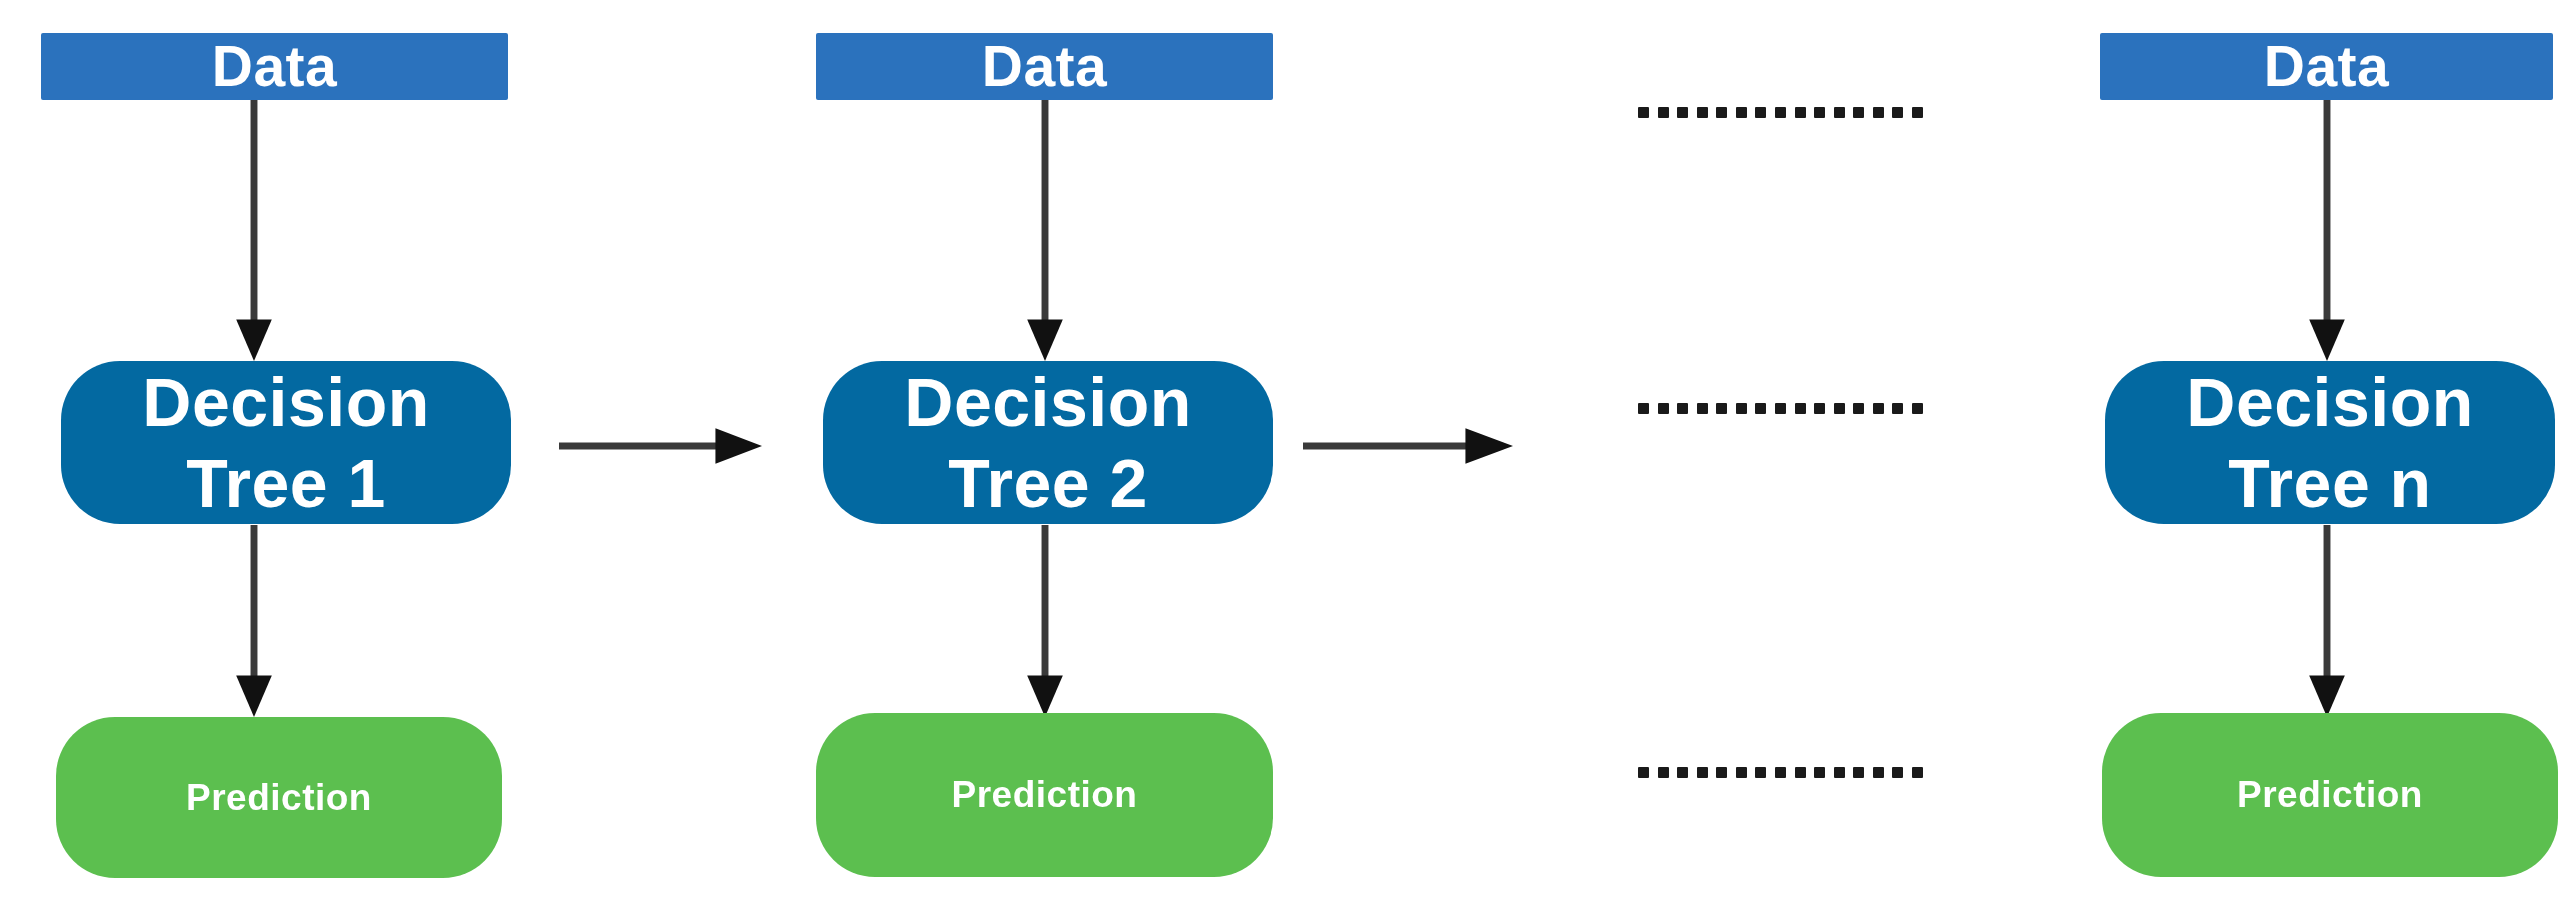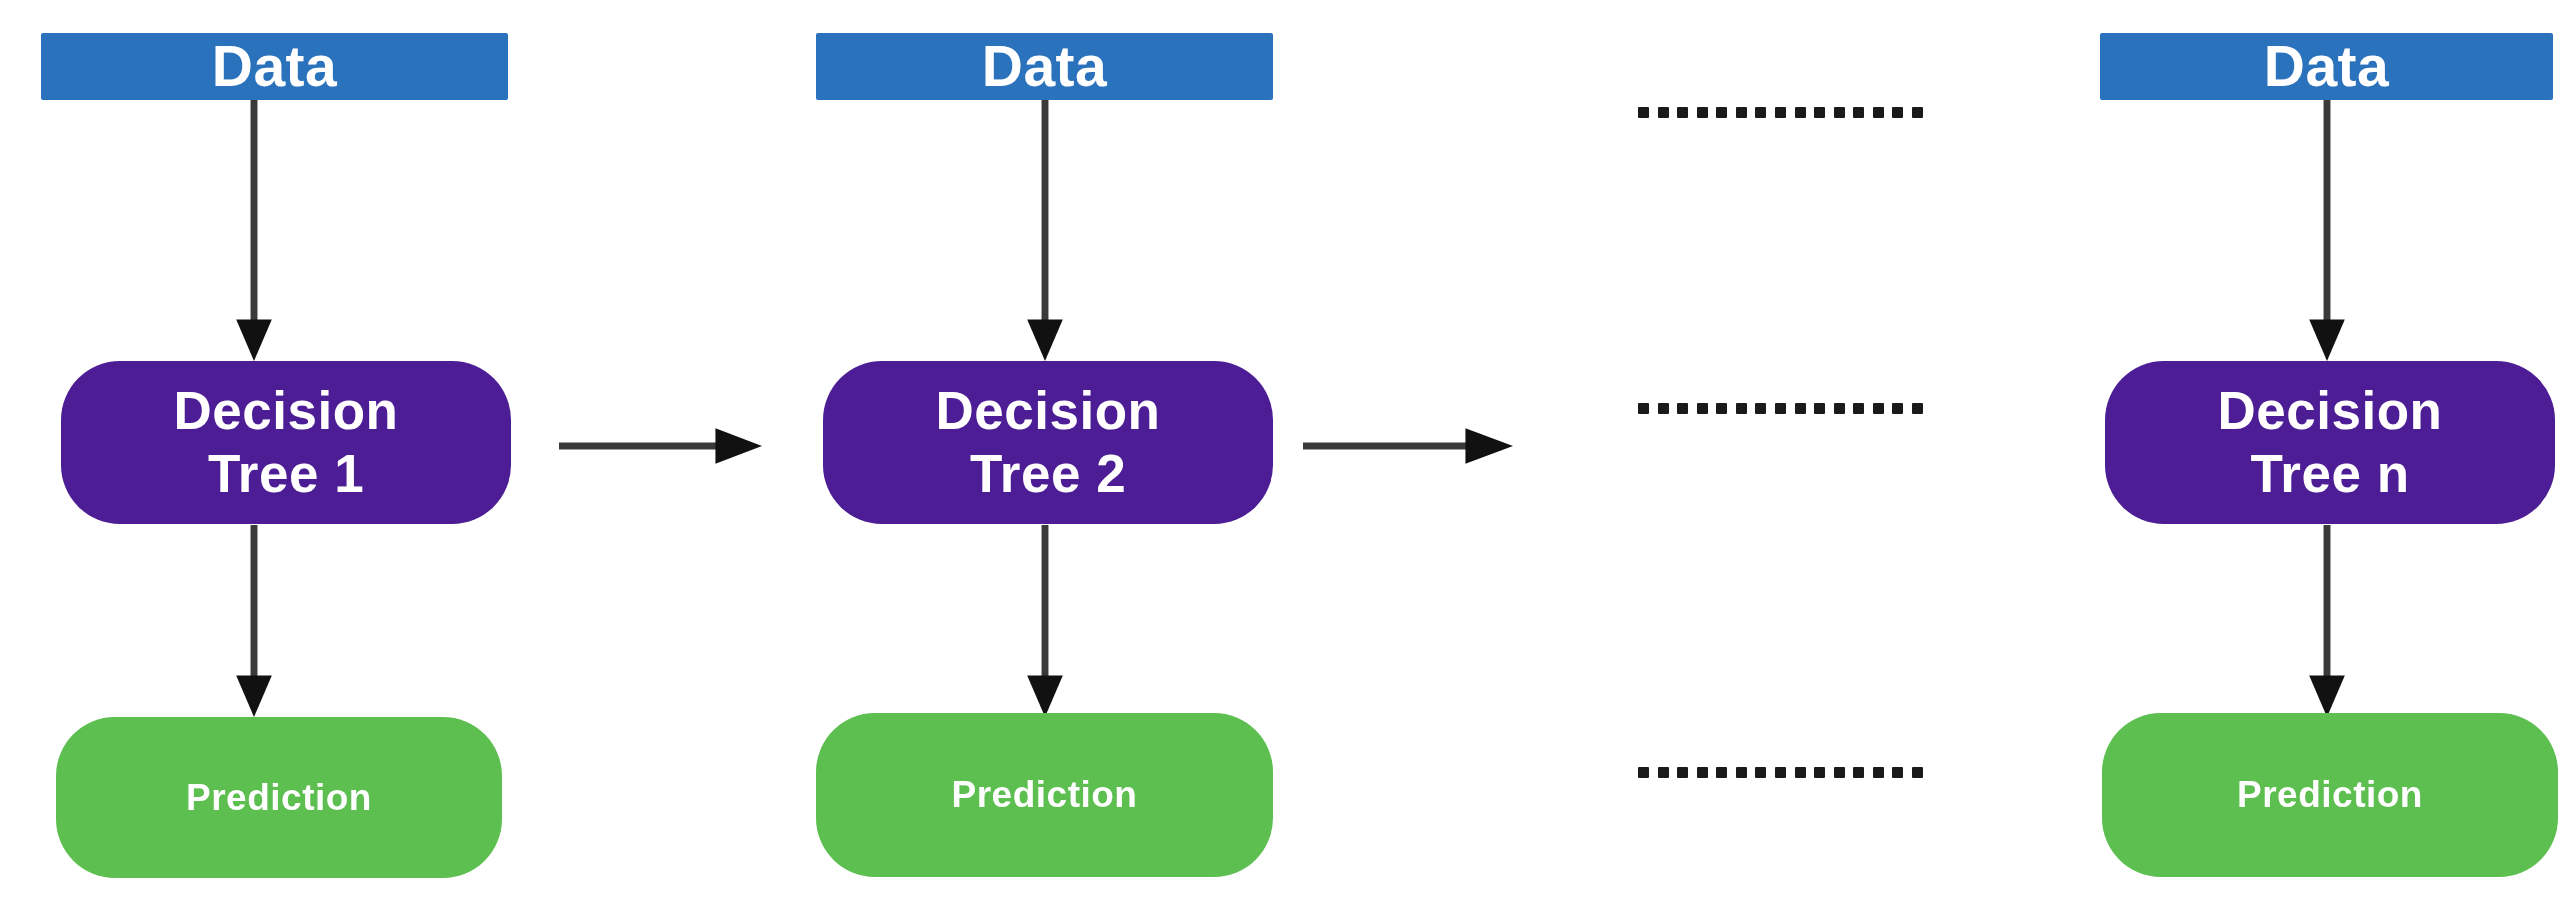"Decision" .node-tree { background: #4c1d95 -> #0369a1; font-size: 53px -> 68px }
